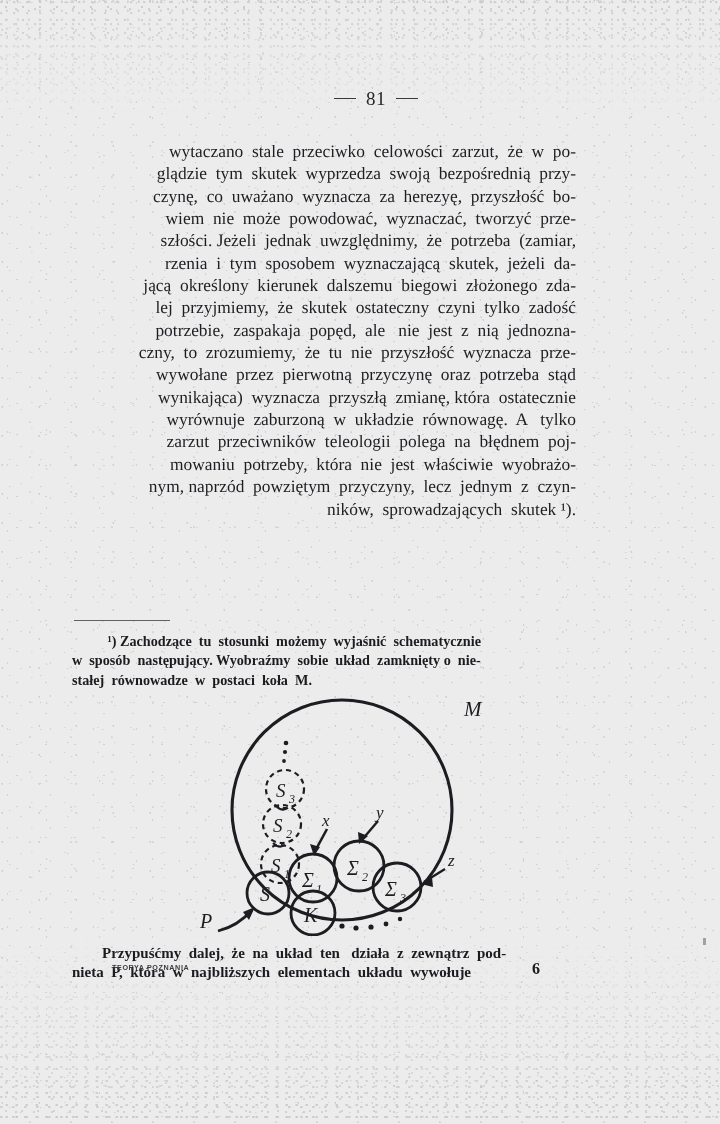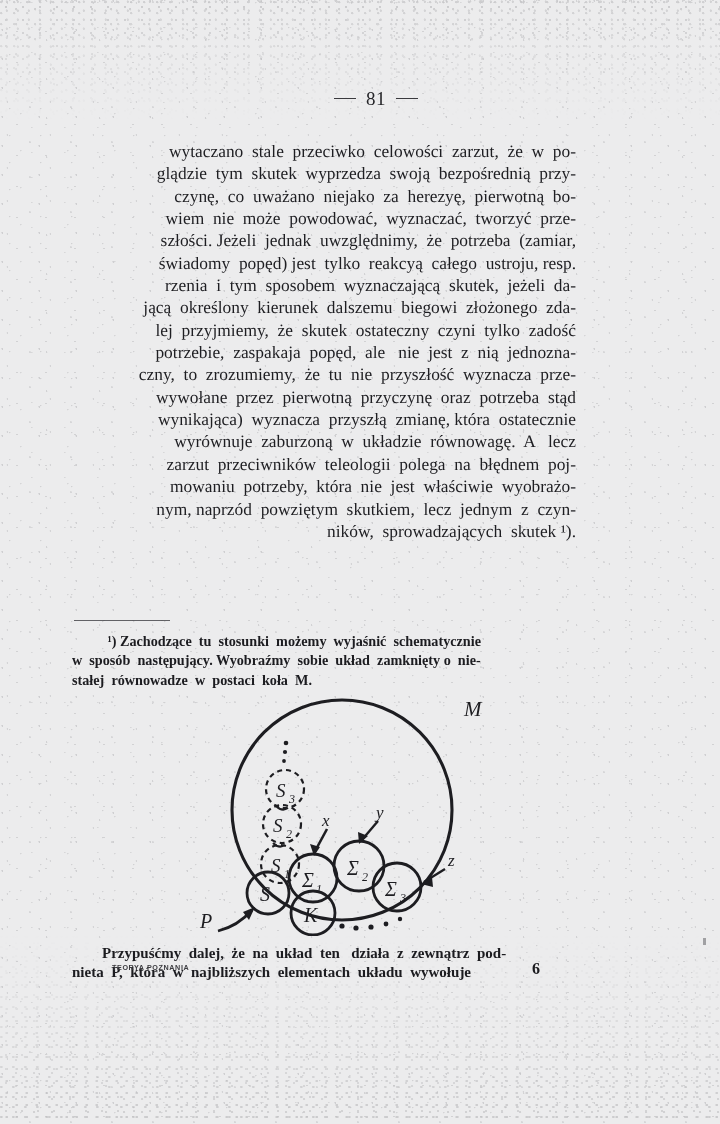"czynę, co uważano niejako za" div.body-line { text: niejako  za  herezyę,  pierwotną -> wyznacza  za  herezyę,  przyszłość }
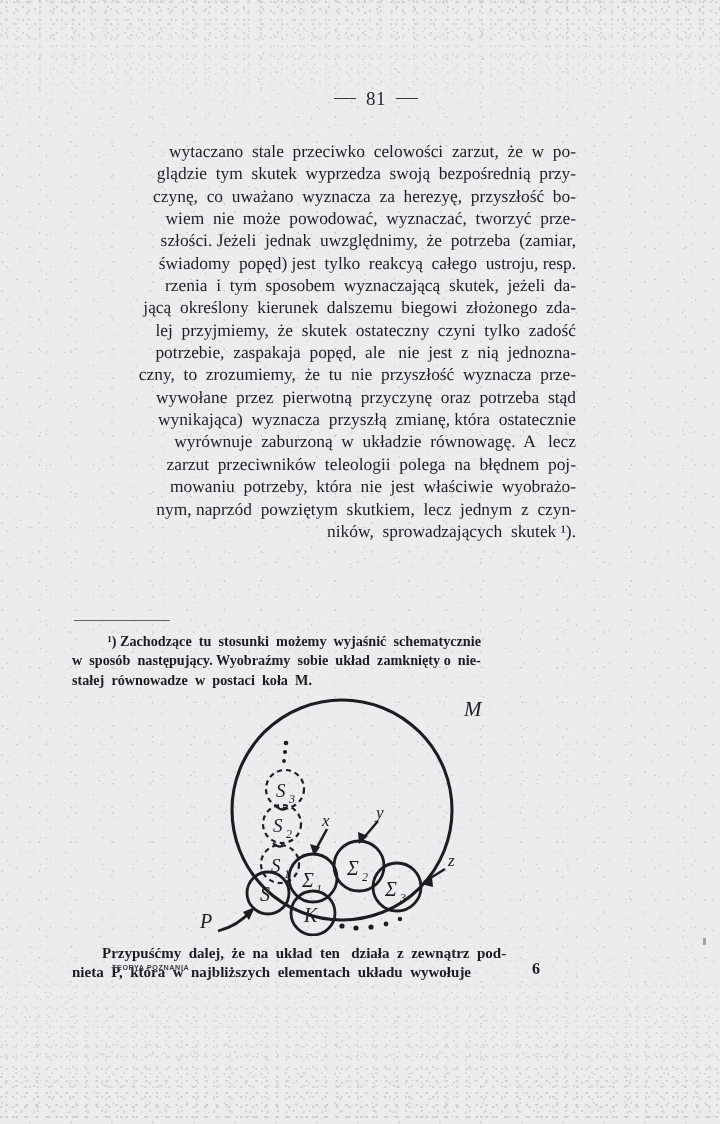"świadomy popęd) jest tylko reakcyą" div.body-line { html: <div>świadomy popęd) jest tylko reakcyą całego ustroju, resp.</div> -> none }
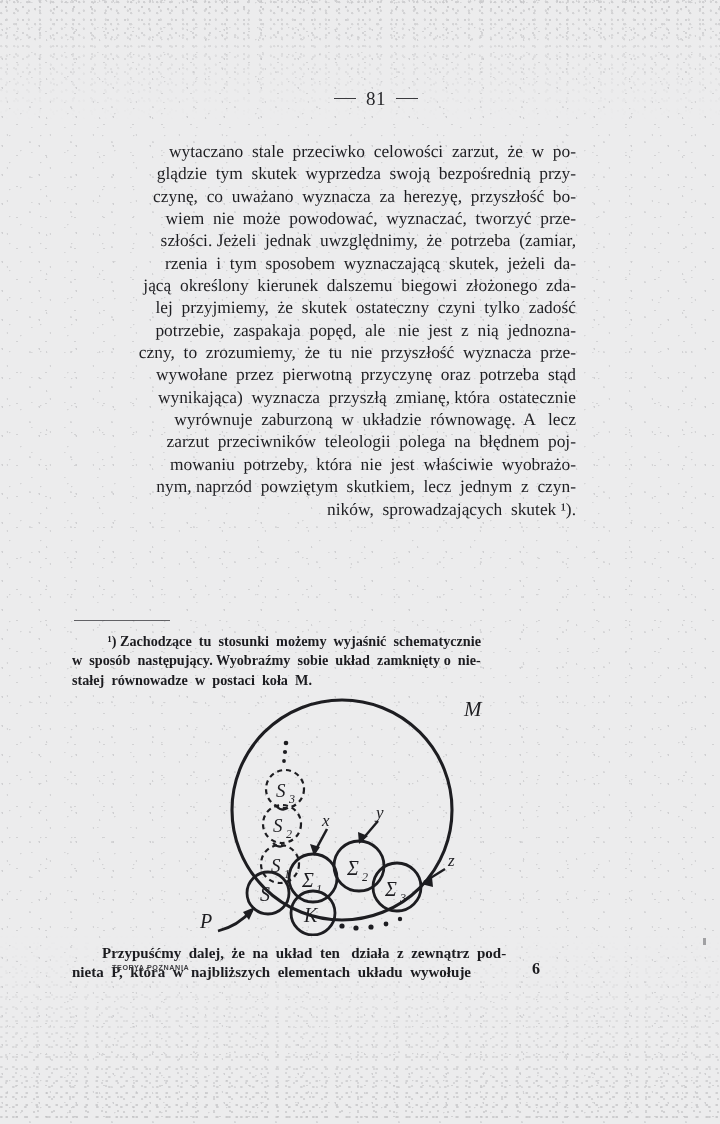"wyrównuje zaburzoną w układzie" div.body-line { text: lecz -> tylko }
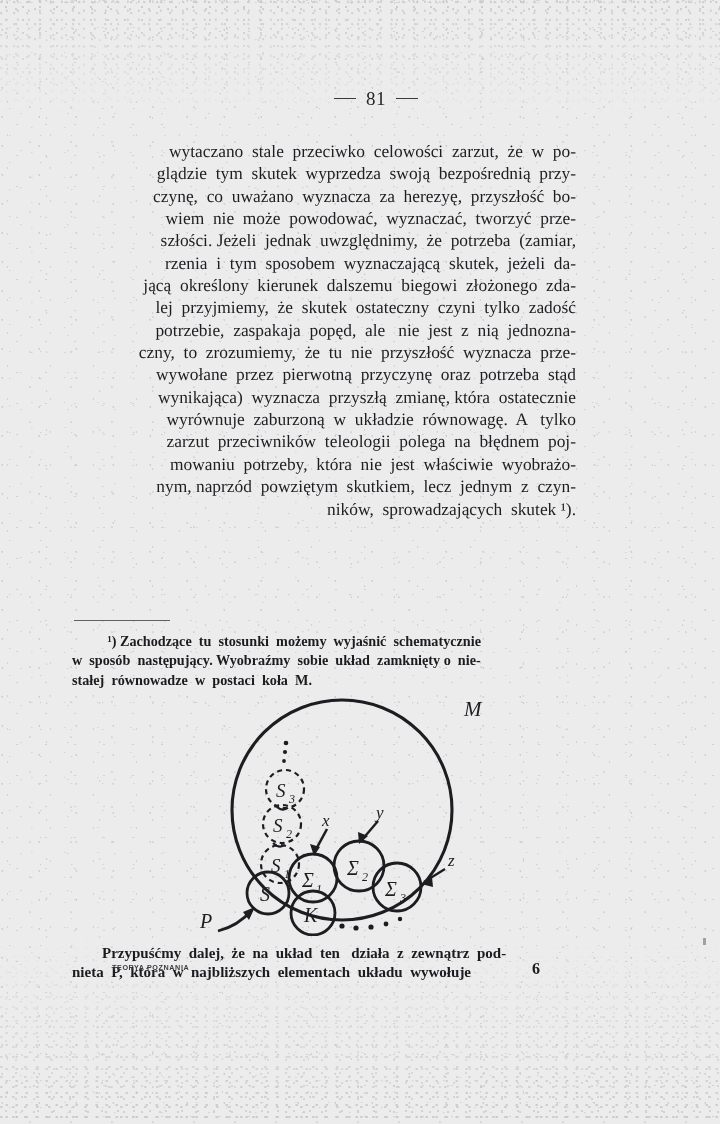"nym, naprzód powziętym skutkiem, lecz" div.body-line { text: skutkiem -> przyczyny }
